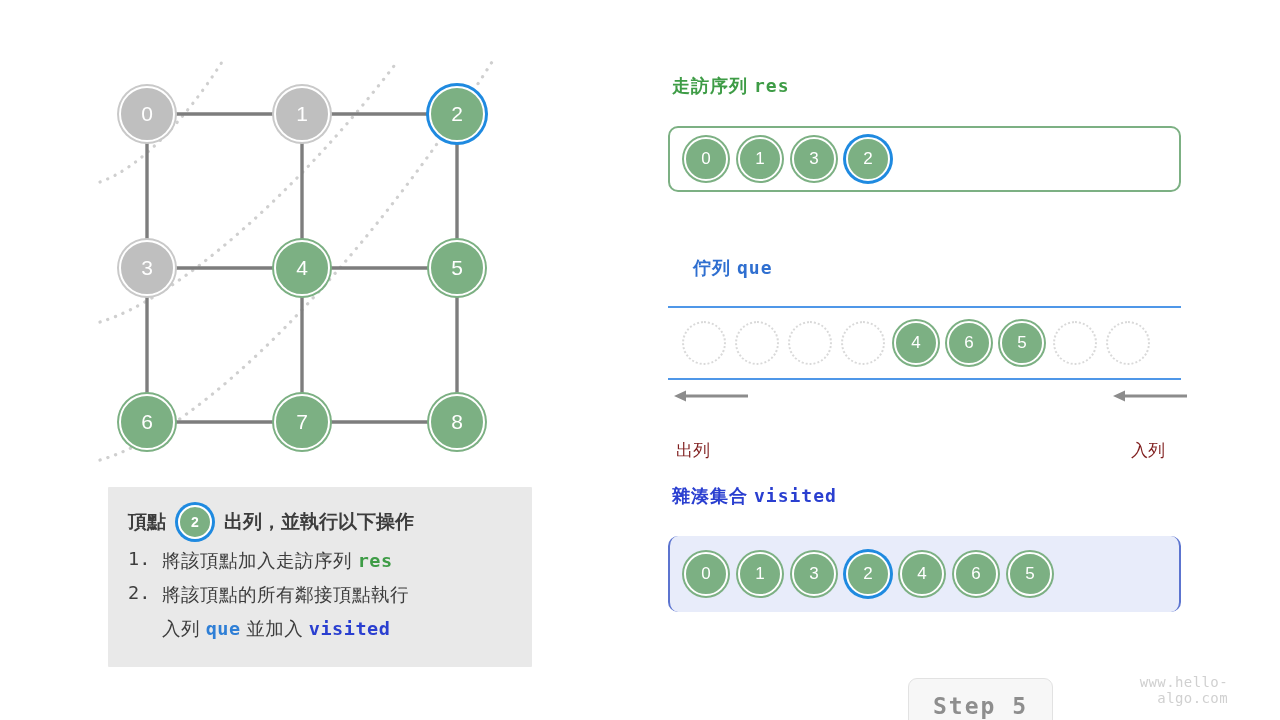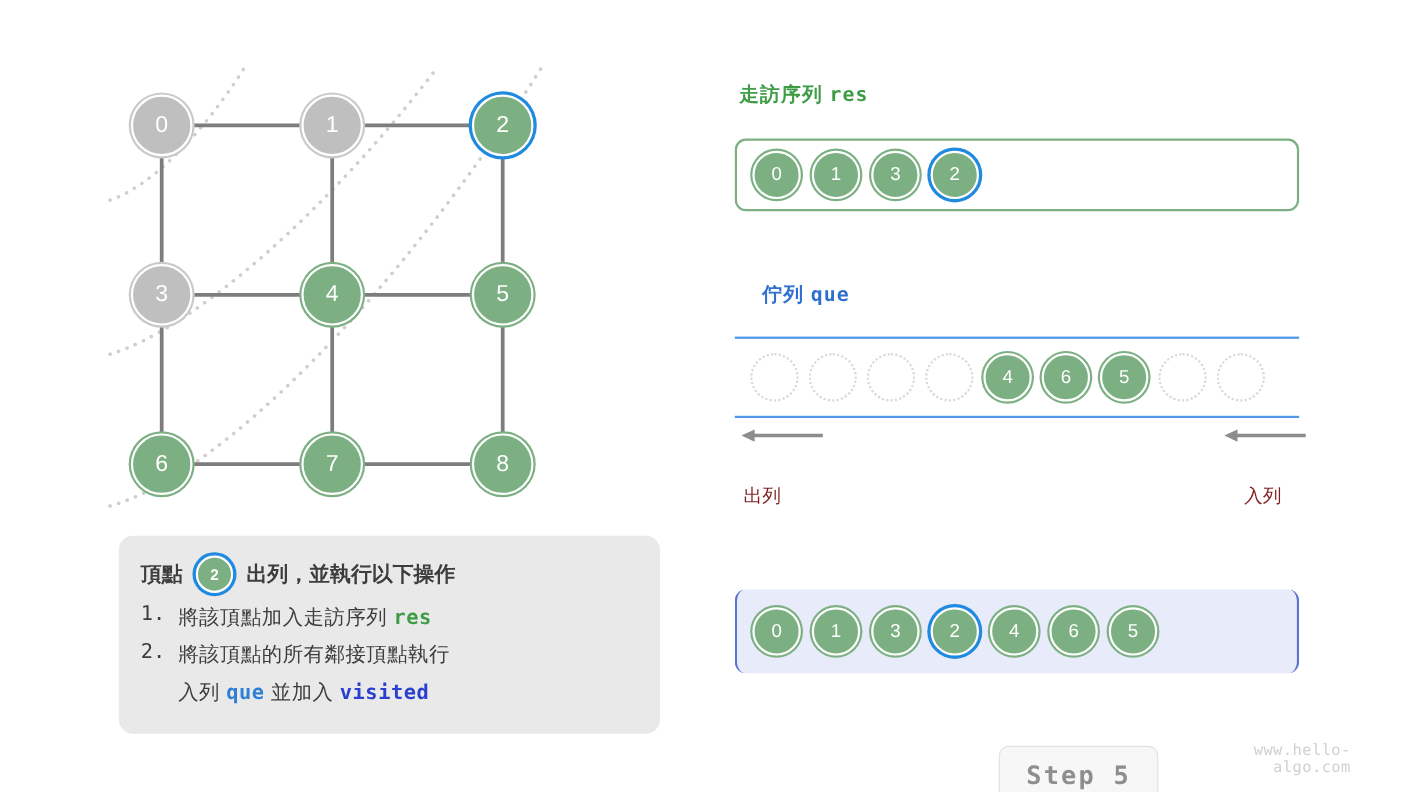"雜湊集合 visited" div.sec-title { html: none -> <div> <span>雜湊集合</span> <span>visited</span> </div> }
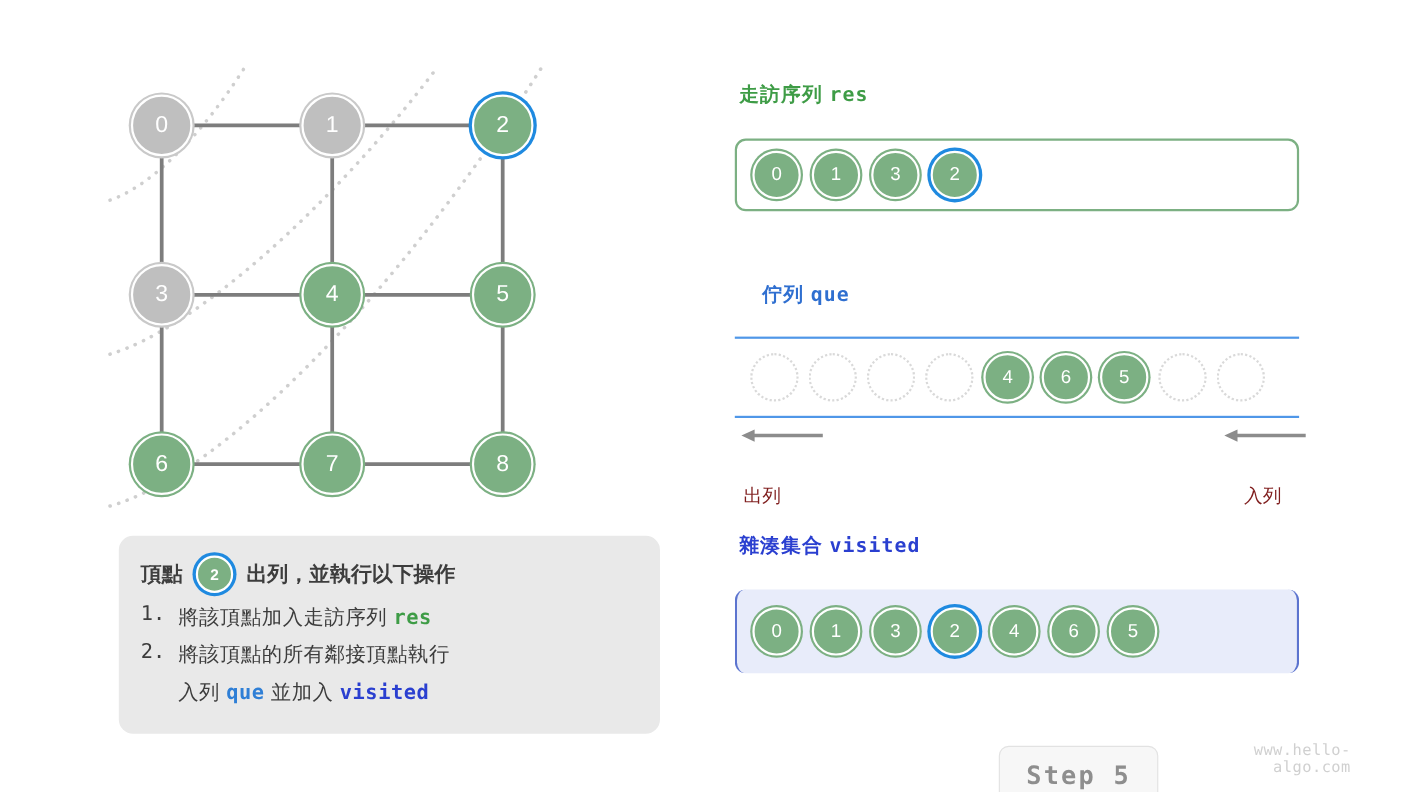"頂點" #caption-box { border-radius: 13px -> 1px; width: 492px -> 424px }
